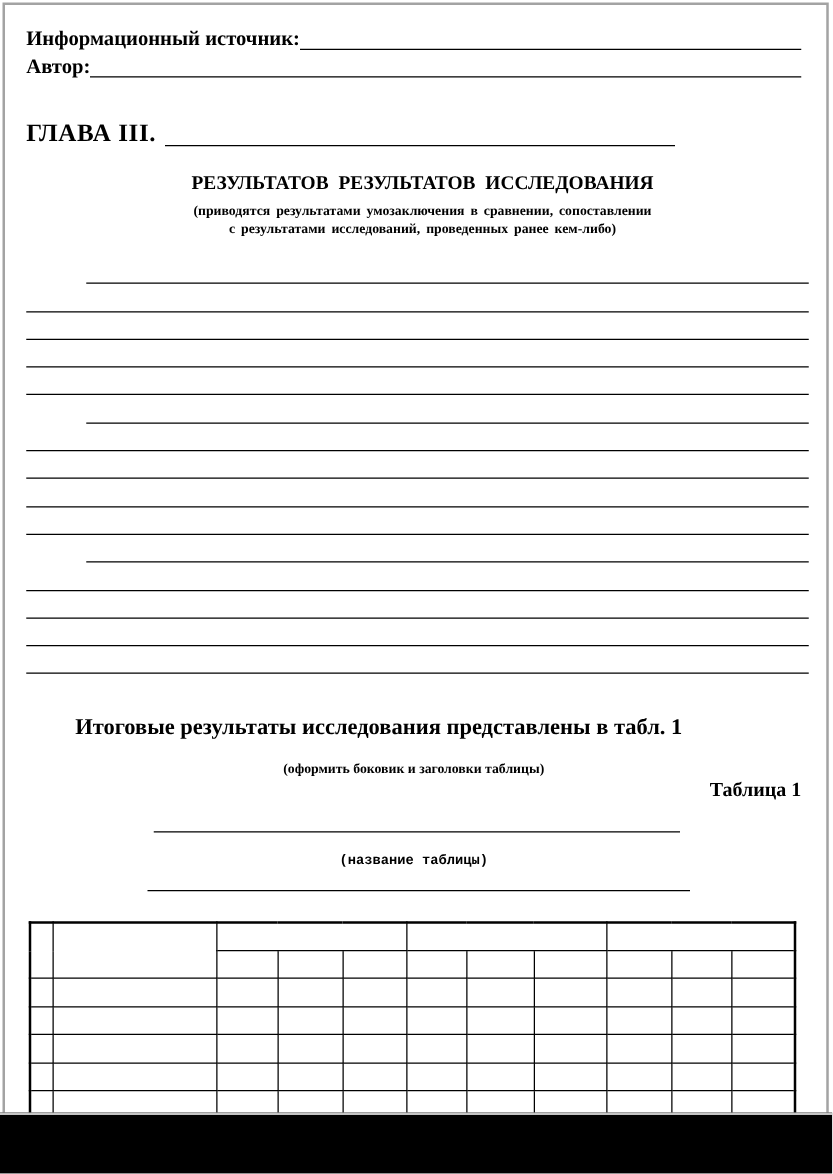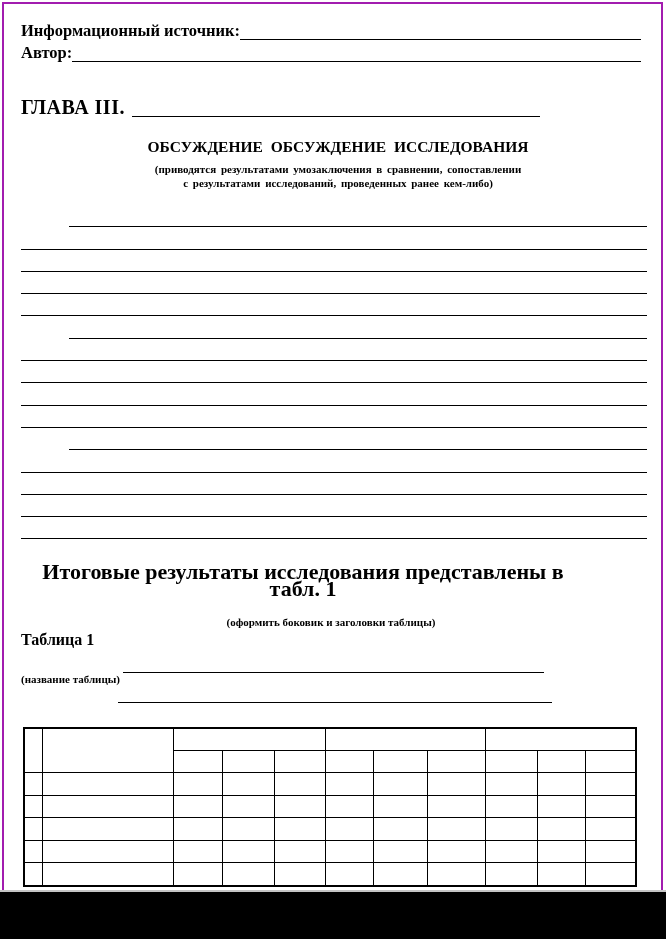"Информационный источник:" .frame { border: 2px solid #a21caf -> 2px solid #a3a3a3 }
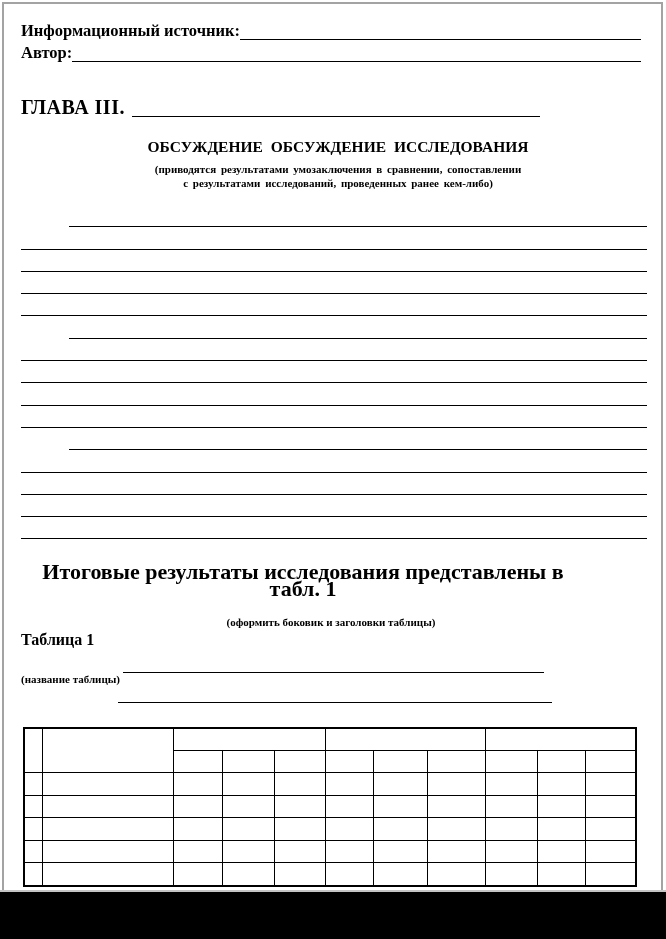"ОБСУЖДЕНИЕ ОБСУЖДЕНИЕ ИССЛЕДОВАНИЯ" div.disc-title { text: ОБСУЖДЕНИЕ ОБСУЖДЕНИЕ -> РЕЗУЛЬТАТОВ РЕЗУЛЬТАТОВ }
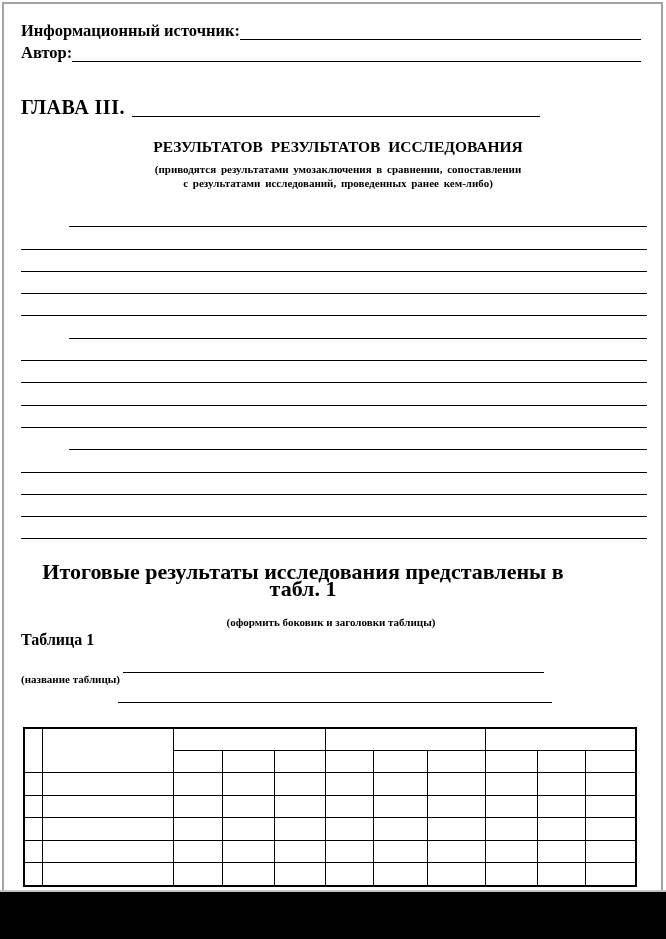"Итоговые результаты исследования" .results-statement { font-size: 22px -> 18px; margin-top: 24px -> 34px }
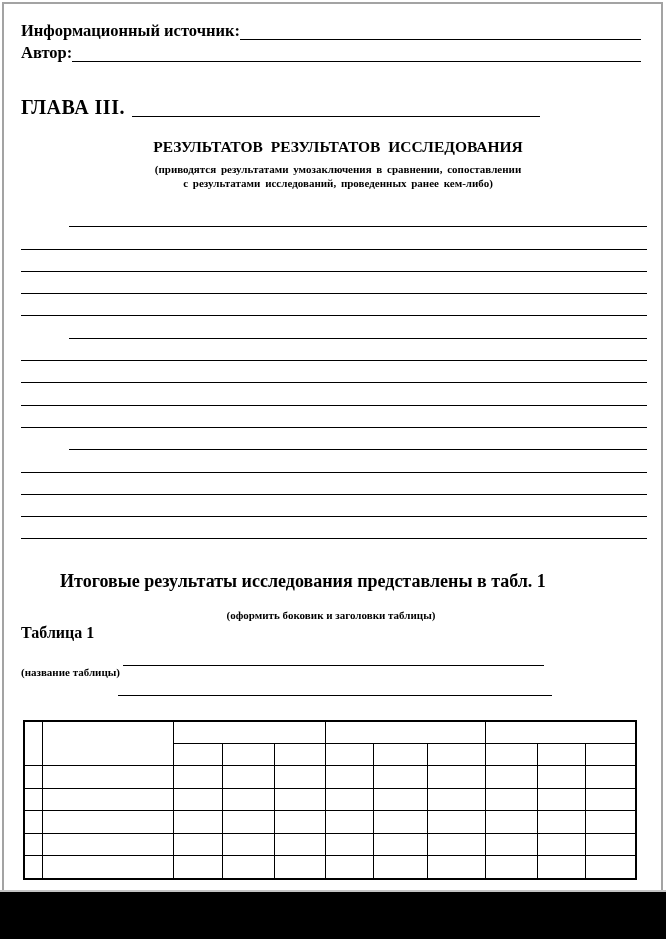"Таблица 1" .table-caption { text-align: left -> right }
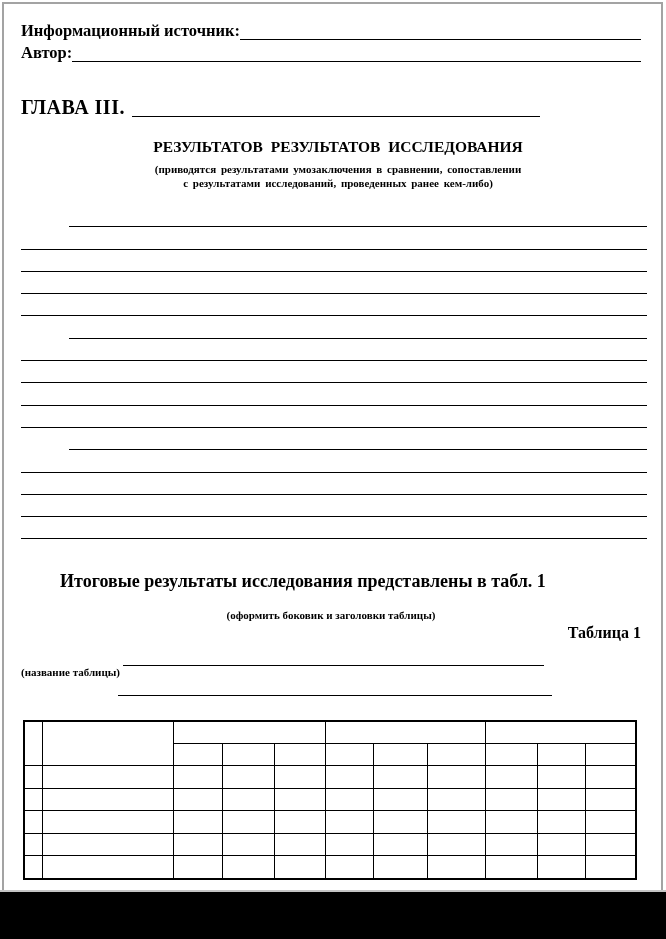"(название таблицы)" .name-note { font-family: none -> Liberation Mono, monospace; margin-top: 0 -> 17px; text-align: left -> center }
